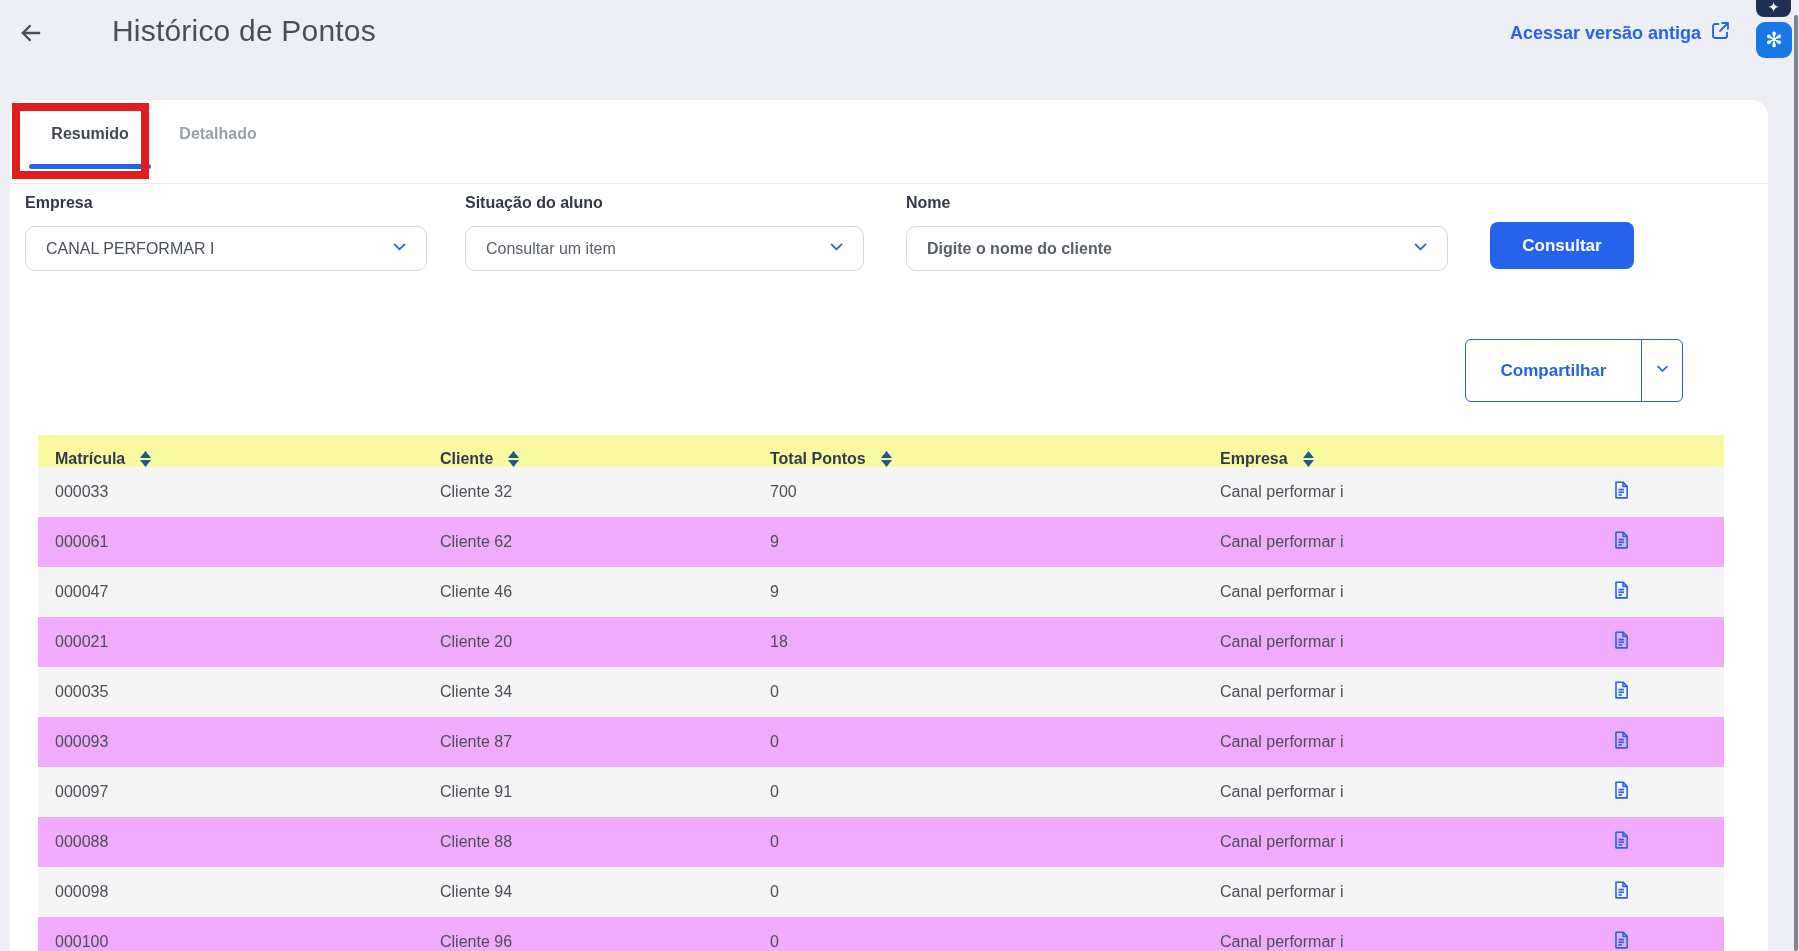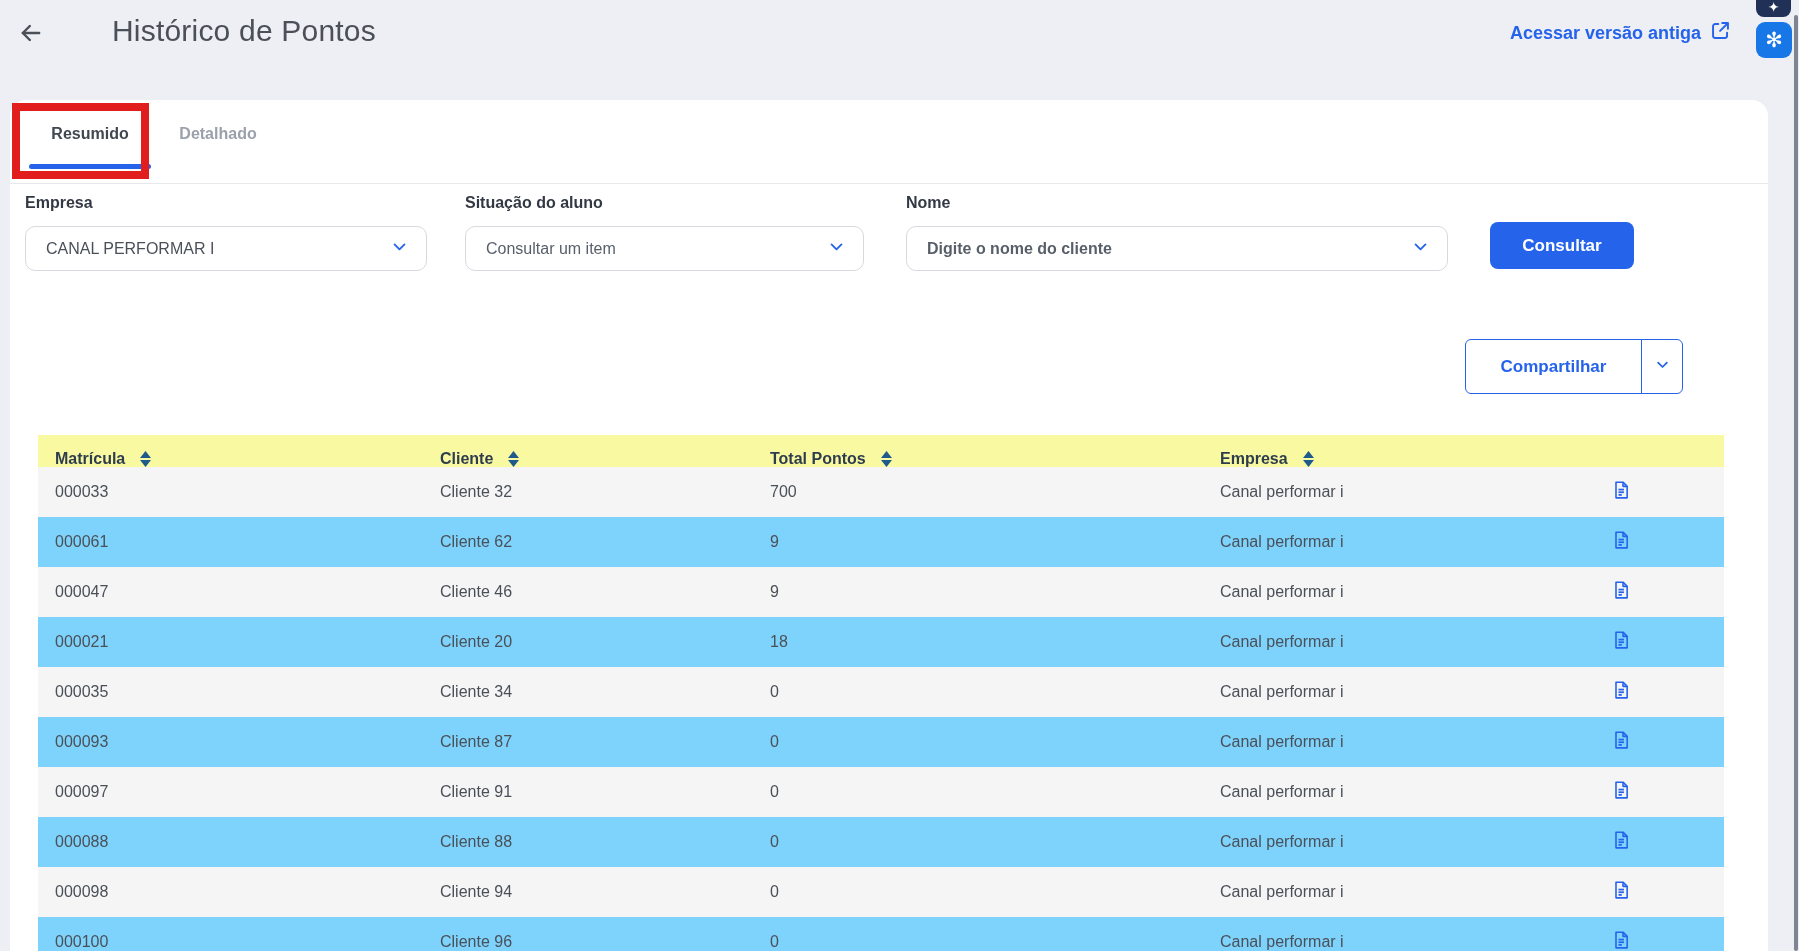"Compartilhar" .share-btn { height: 55px -> 63px }
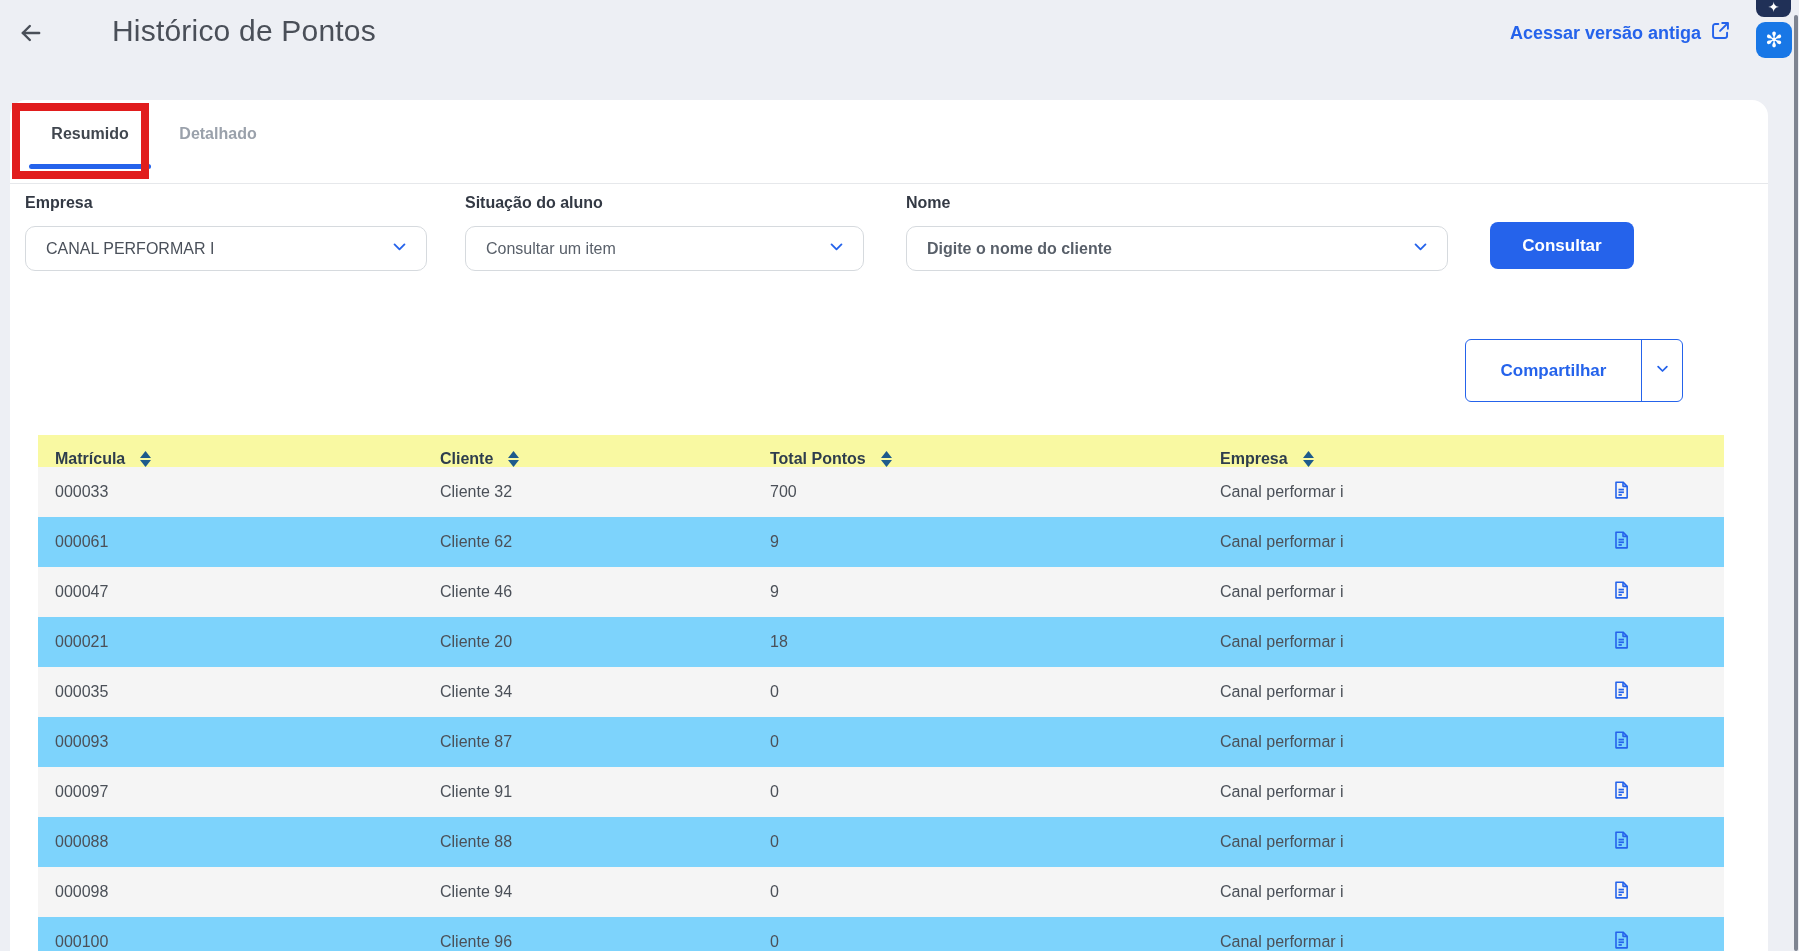"000061" .trow.even { background: #7dd3fc -> #f0abfc }
